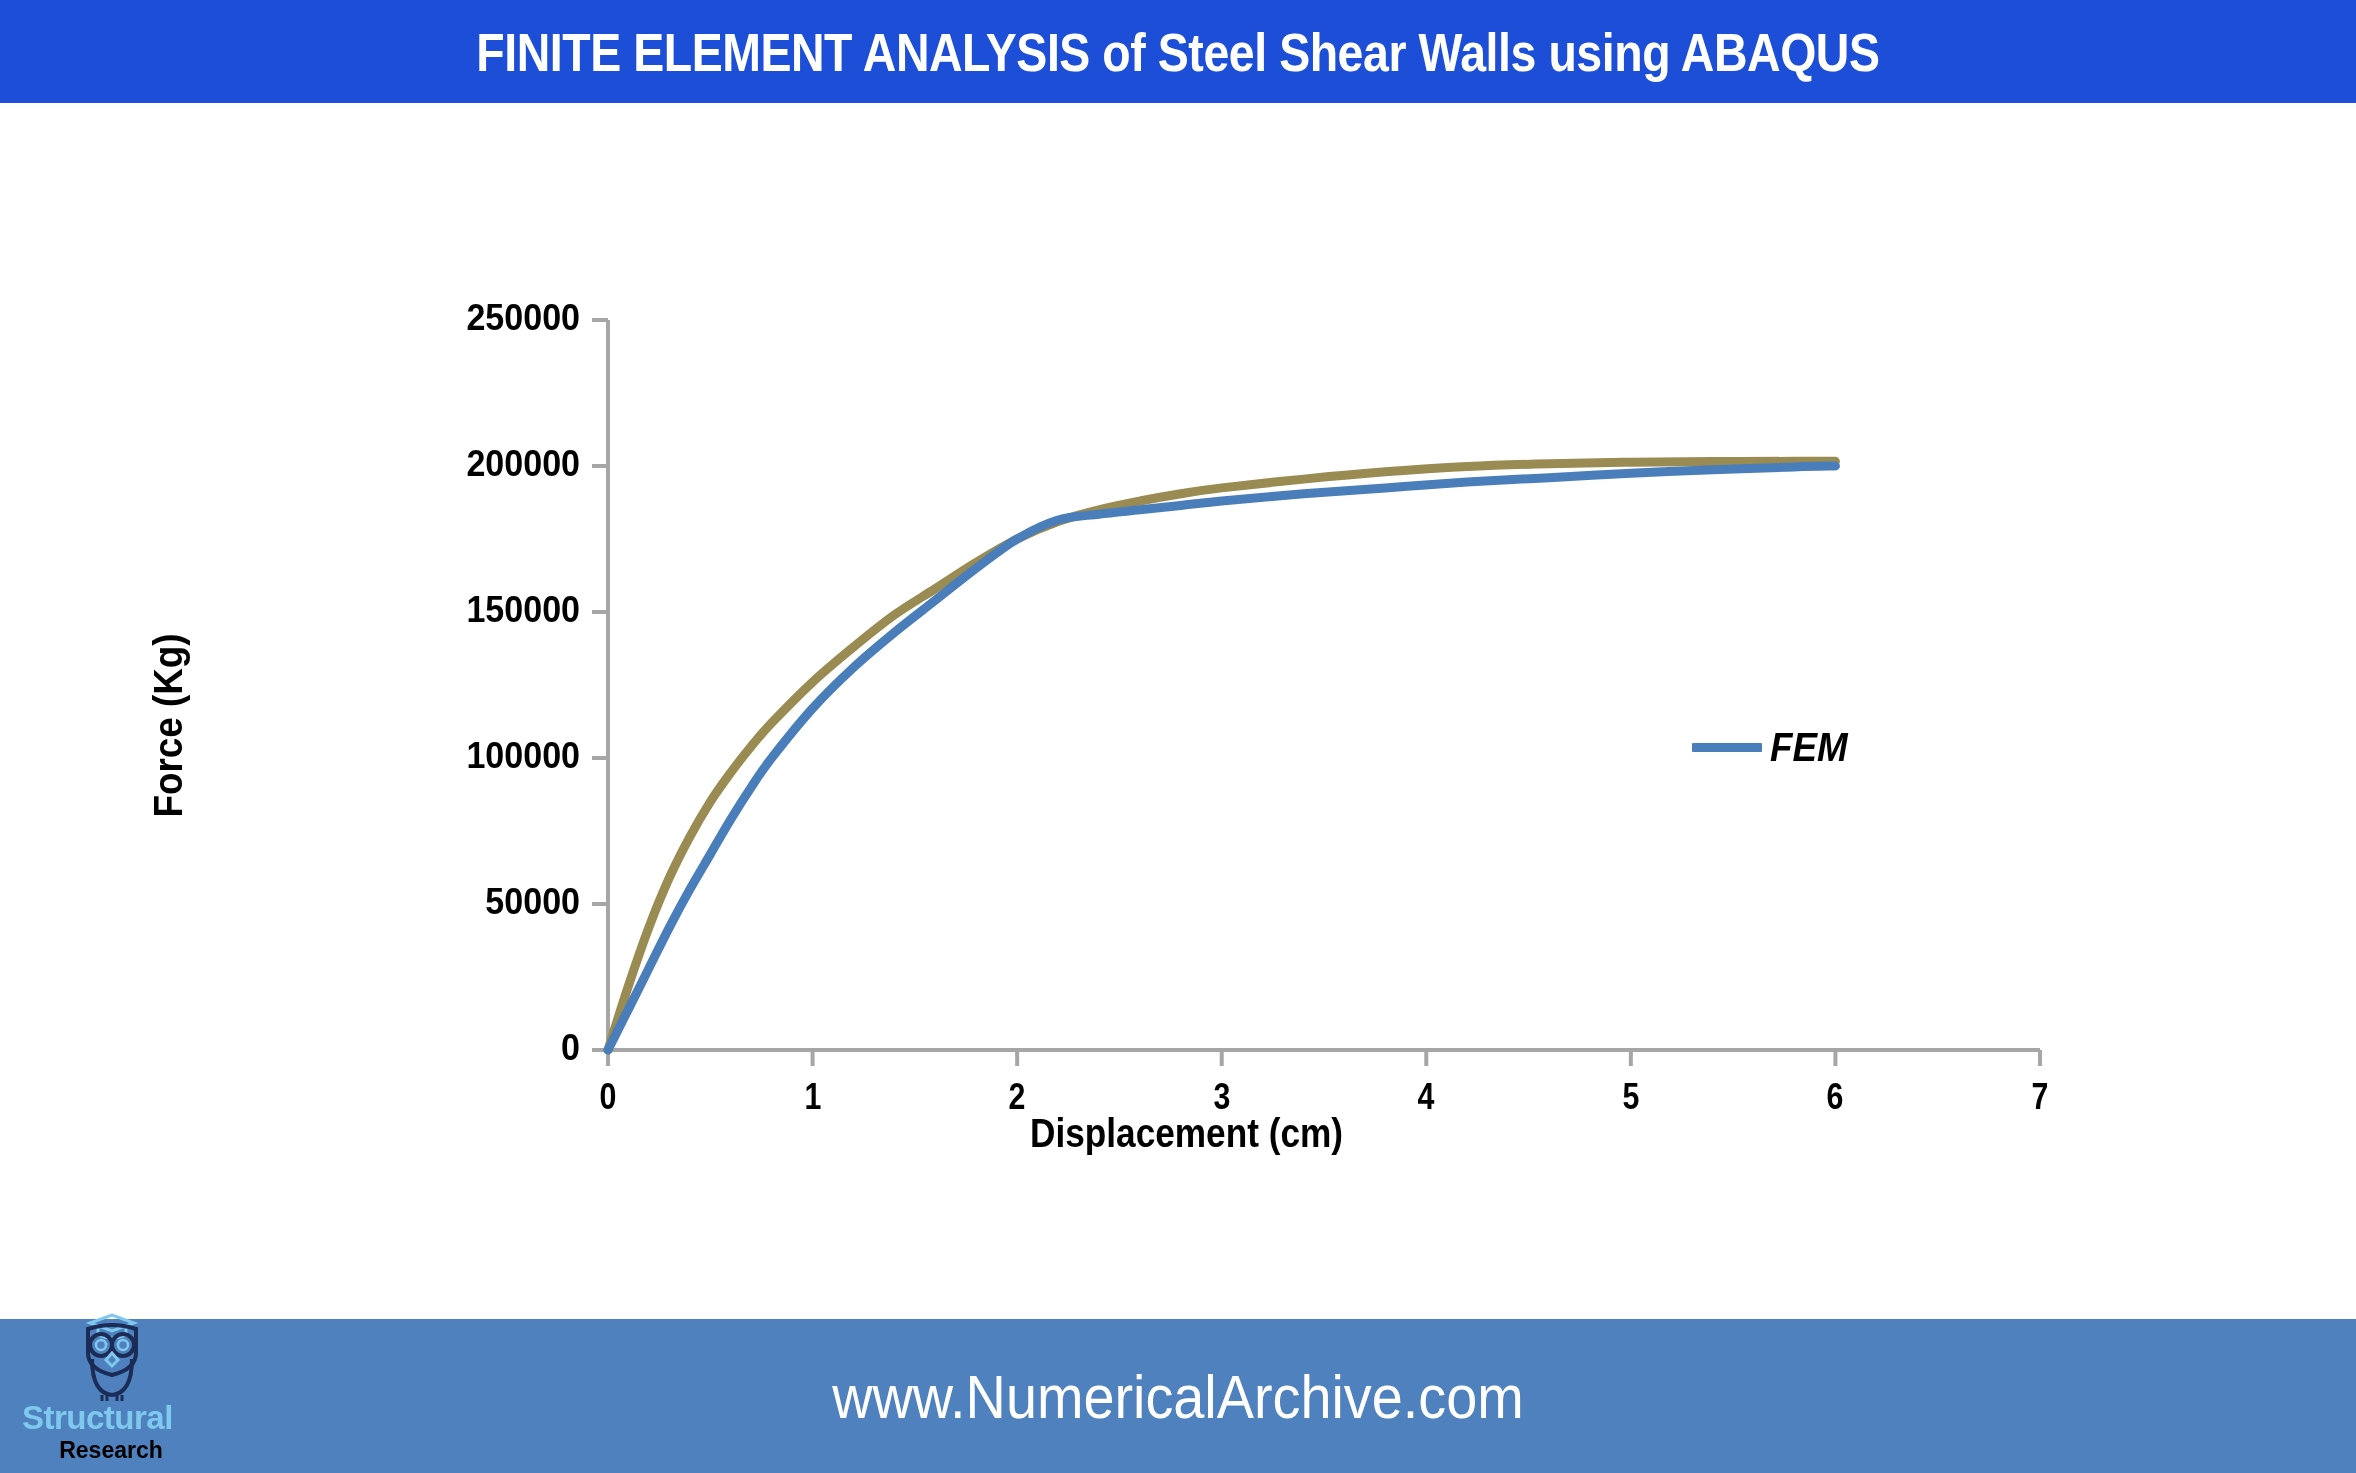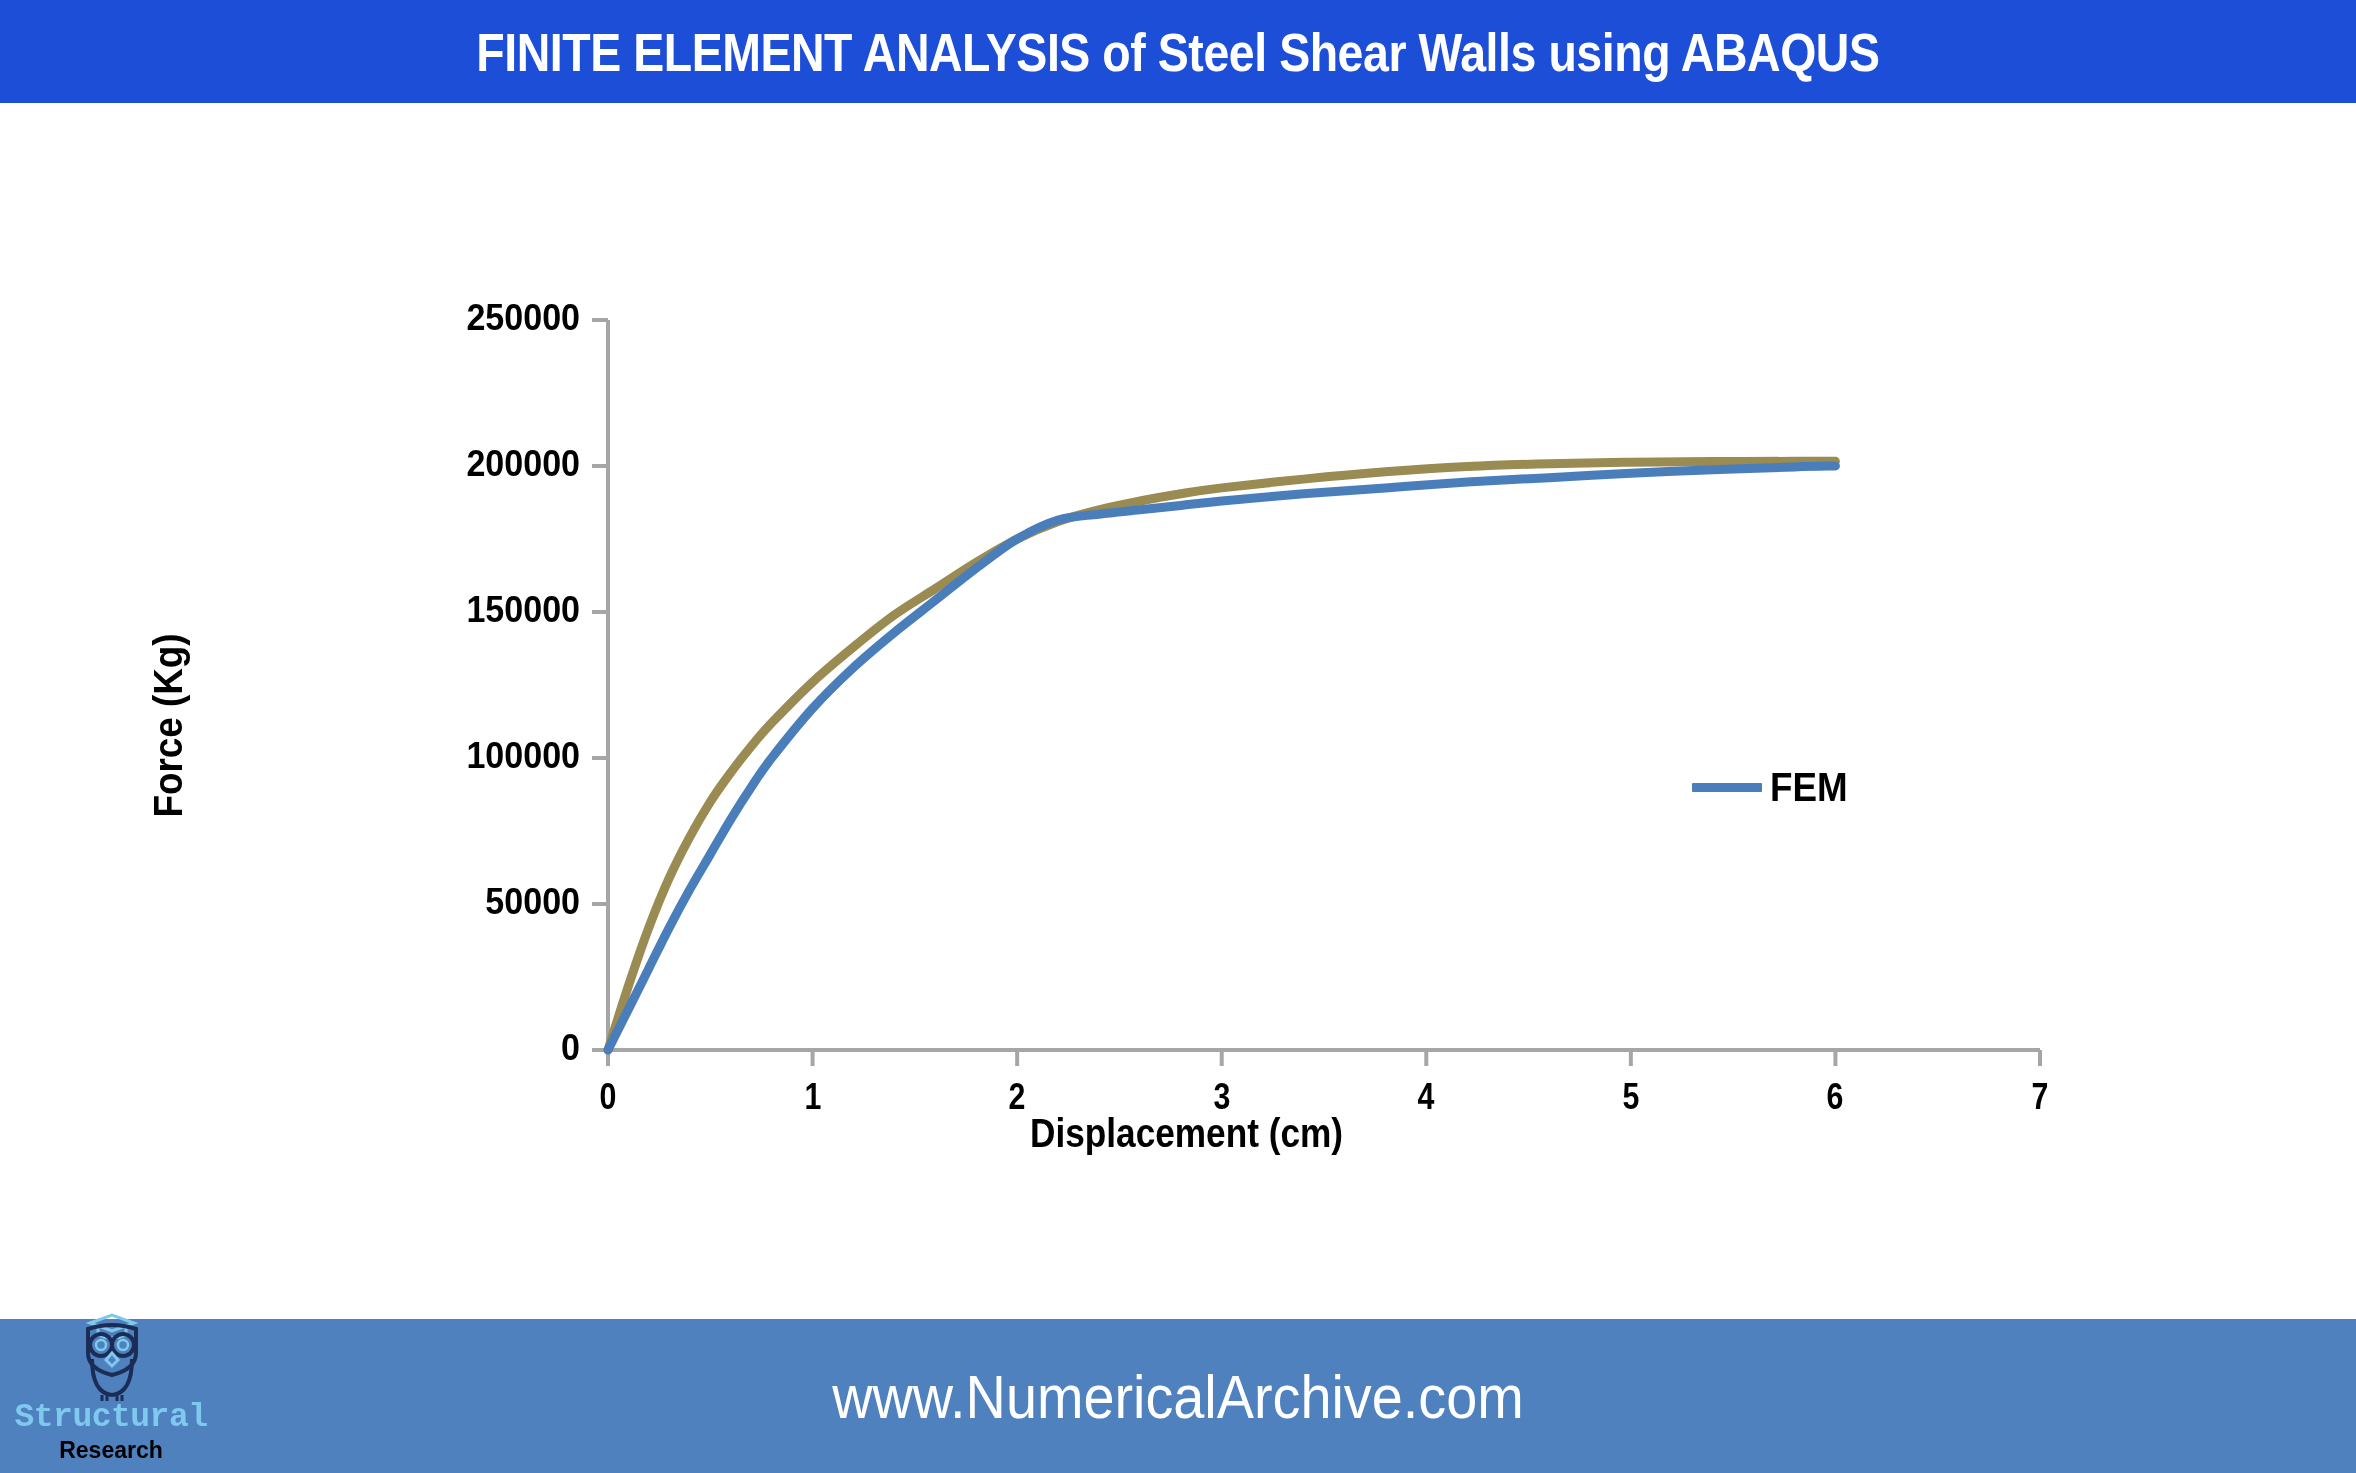"FEM" .legend { font-style: none -> italic; top: 636px -> 596px }
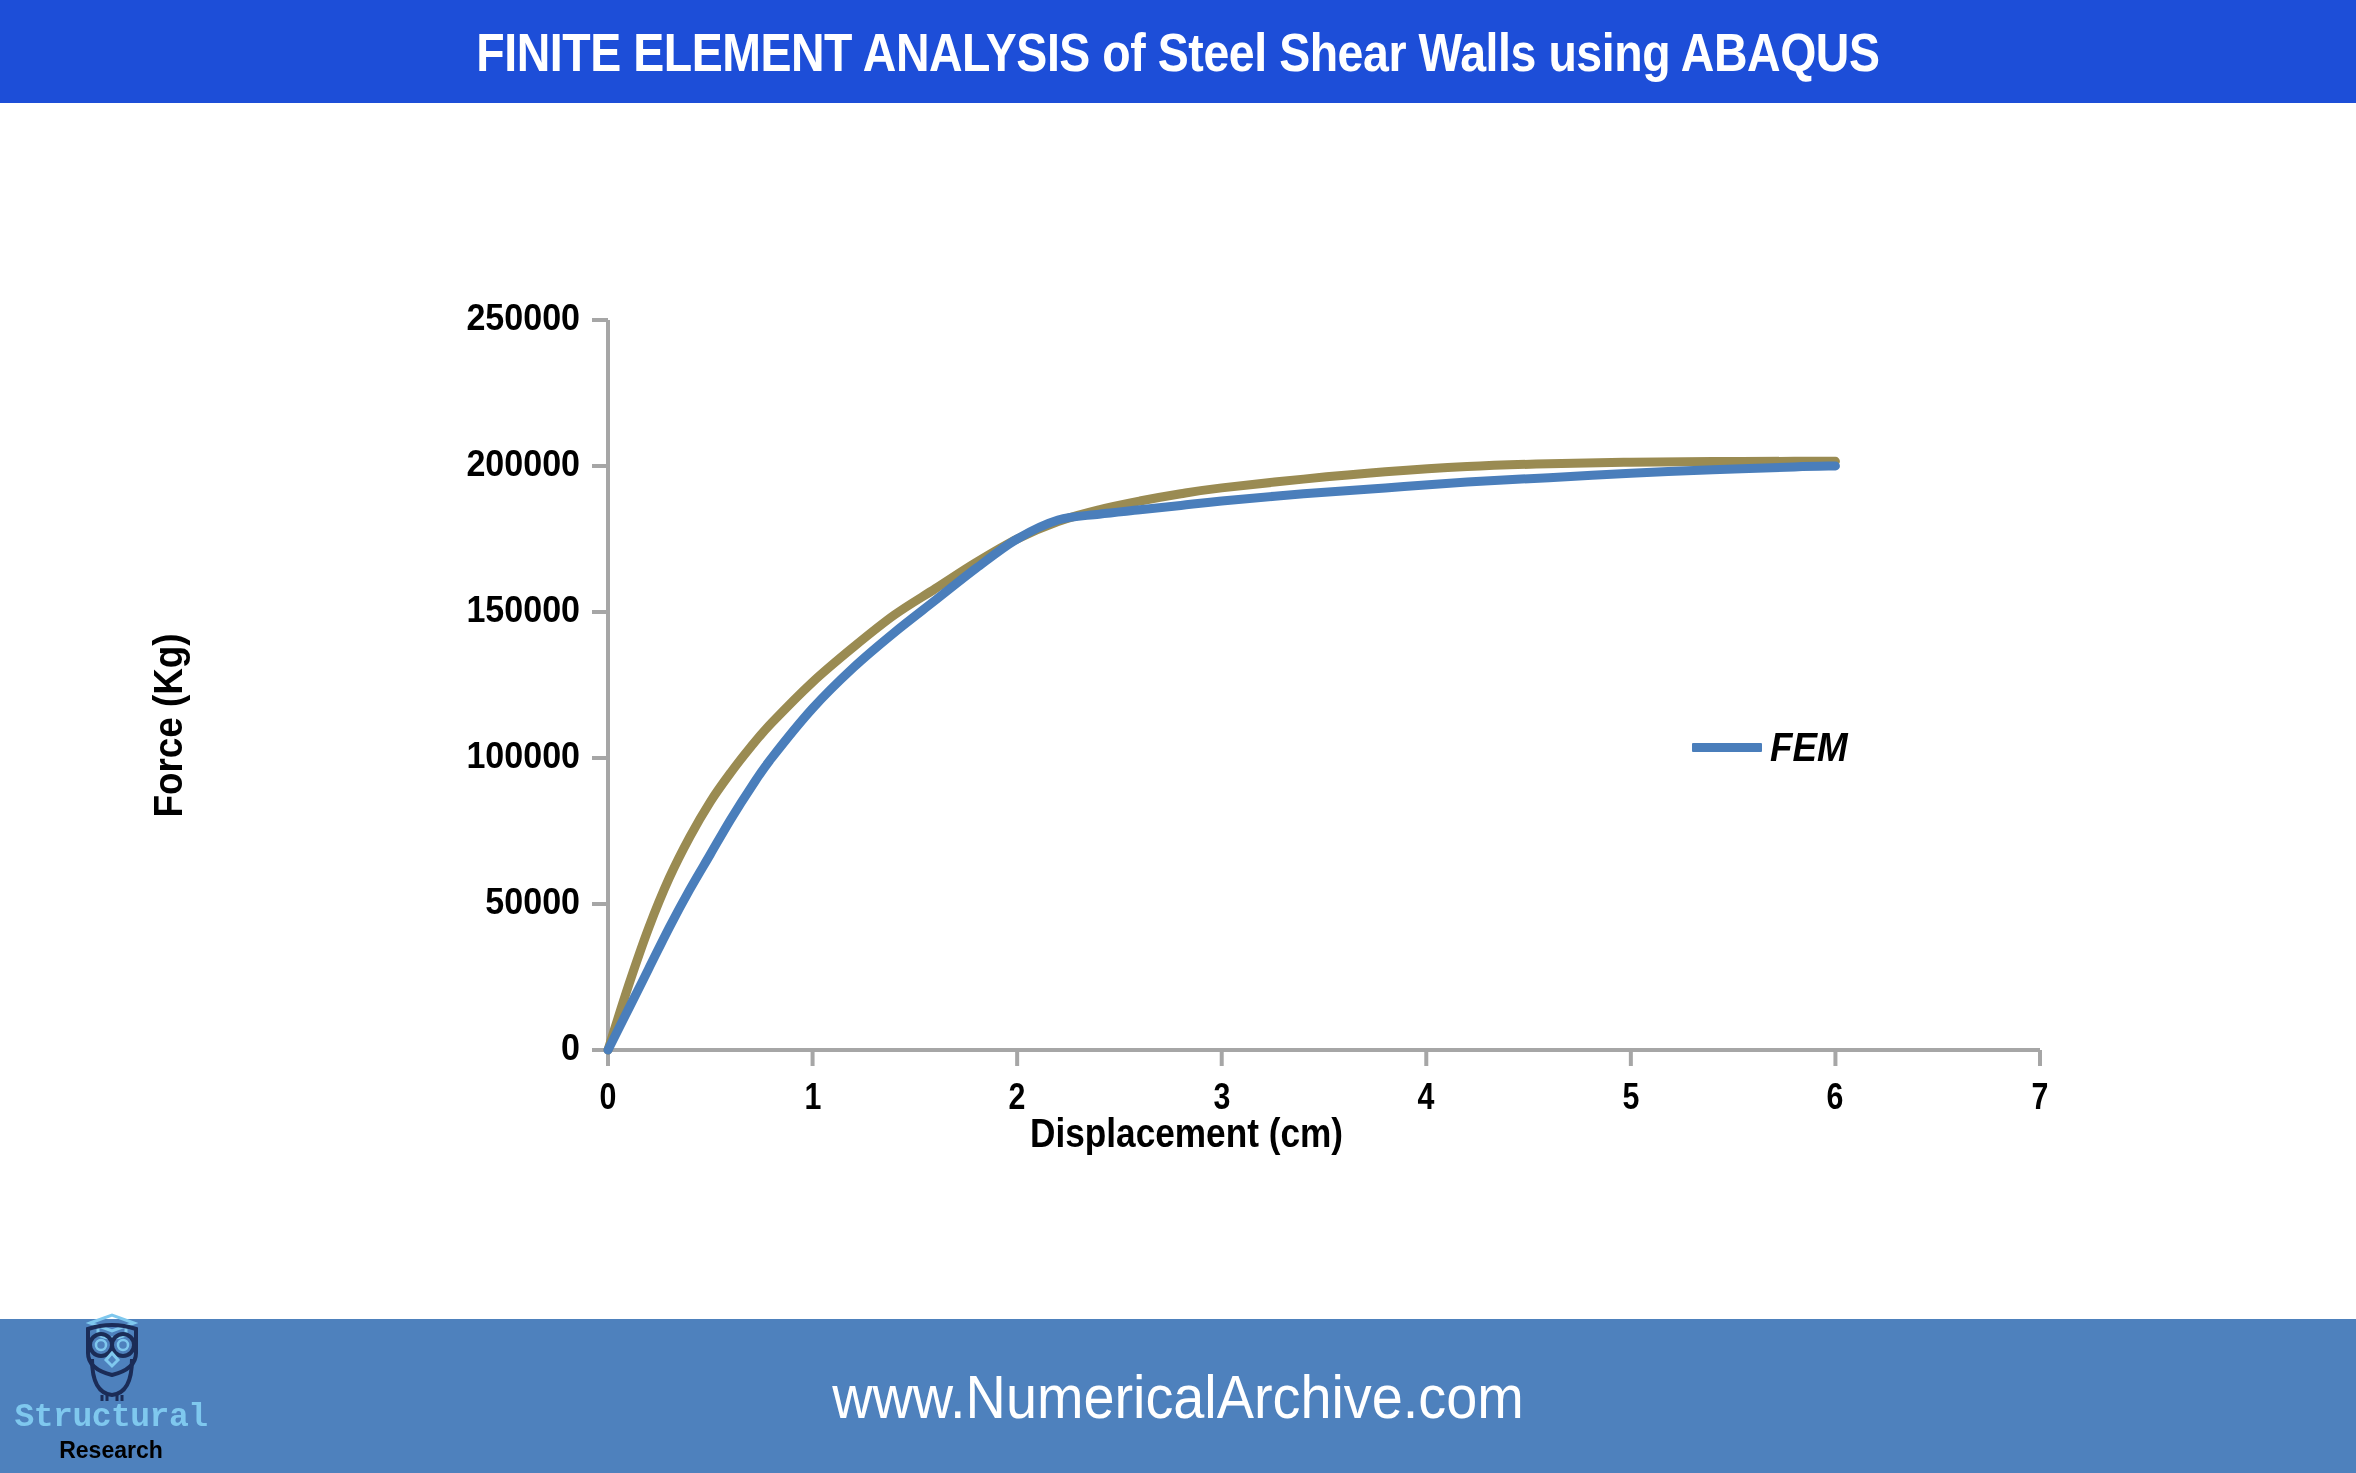"Structural" .logo-structural { font-family: Liberation Mono, monospace -> Liberation Sans, sans-serif; left: 0px -> 16px; text-align: center -> none }
